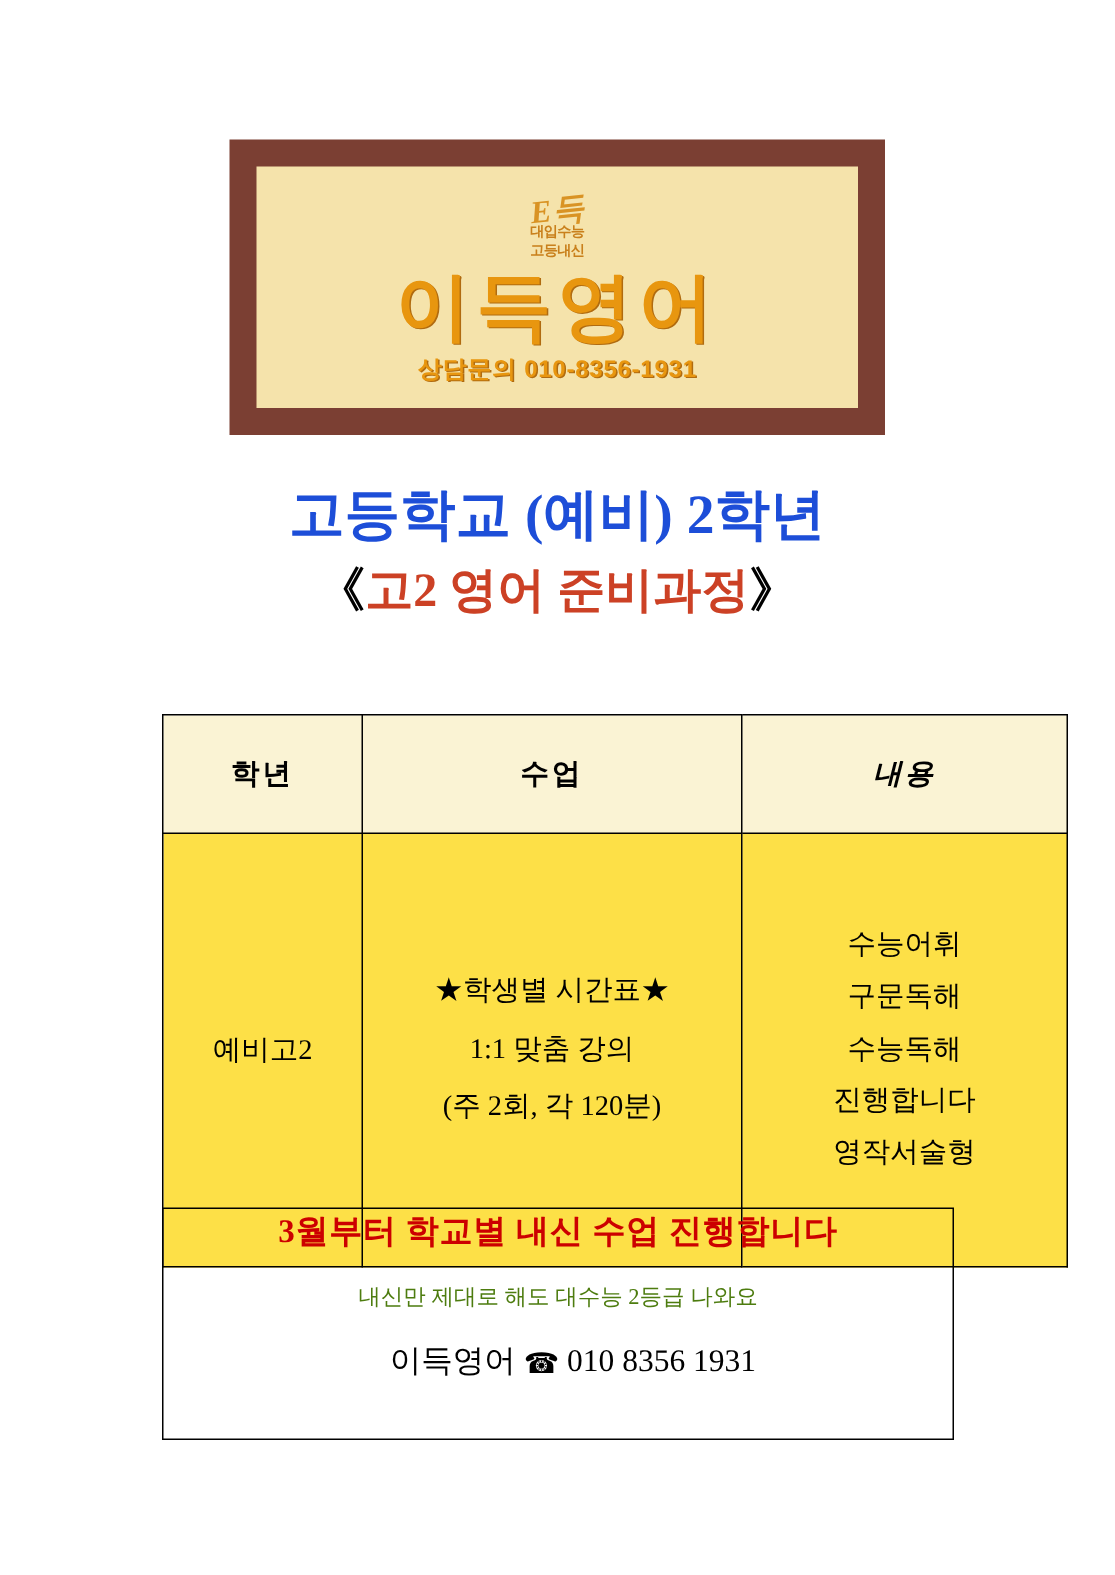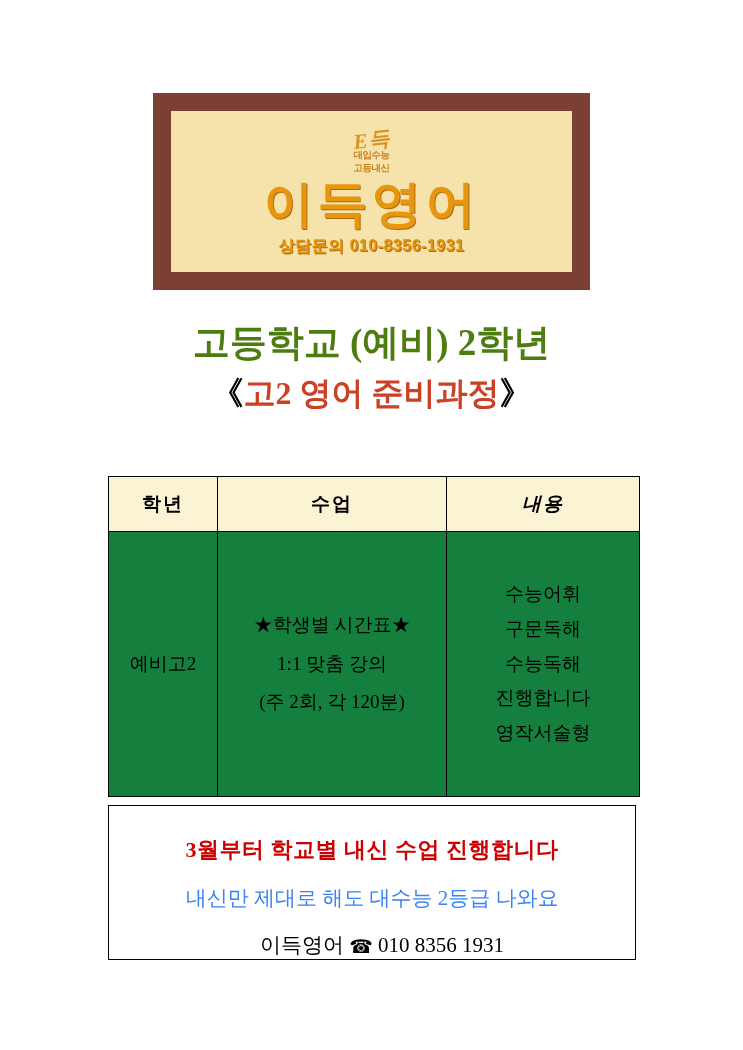"고등학교 (예비) 2학년" .heading-main { color: #4d7c0f -> #1d4ed8 }
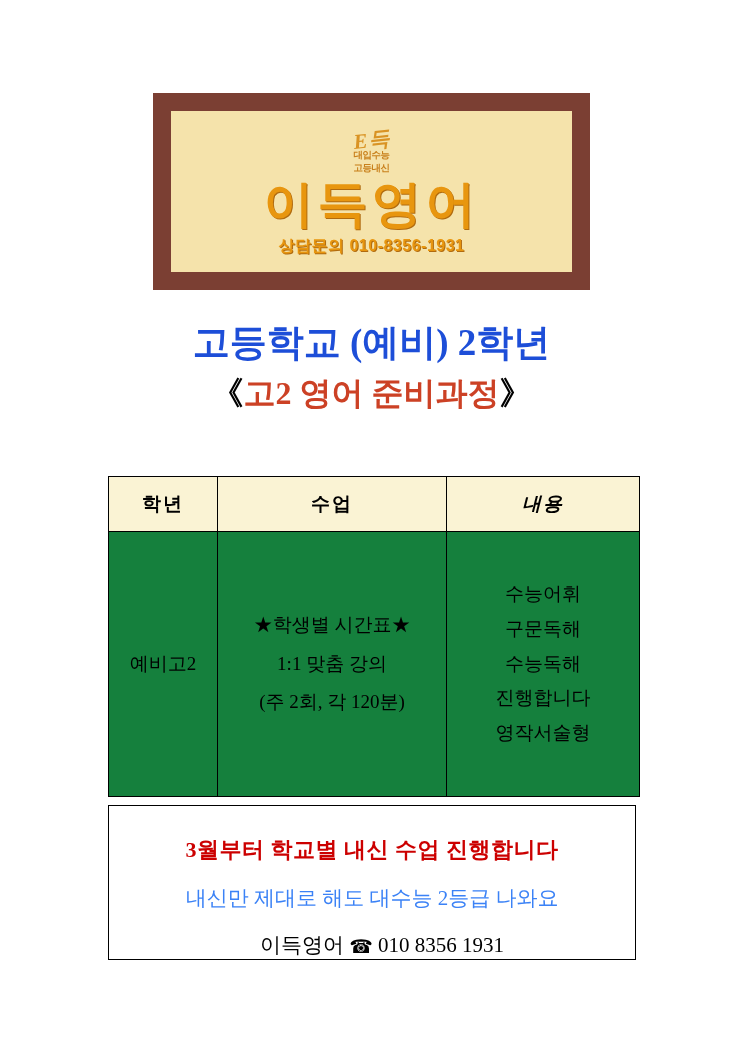"학년" .course-table th, .course-table td { padding: 0 -> 12px }
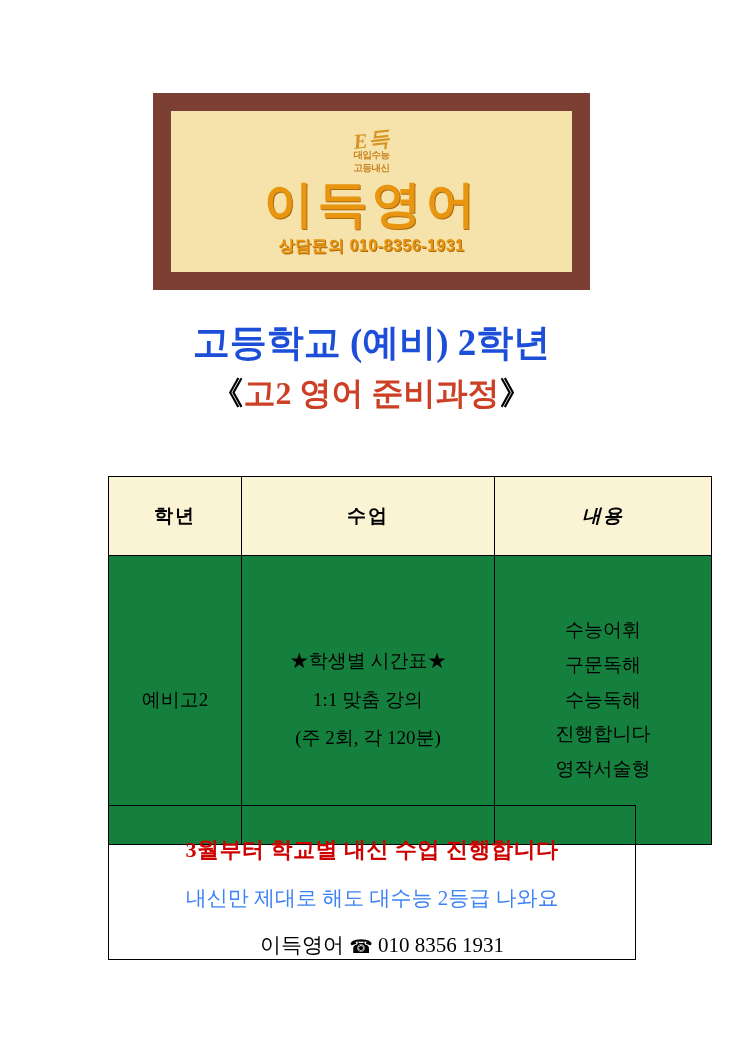"수능어휘" .course-table tbody td { background: #15803d -> #fde047 }
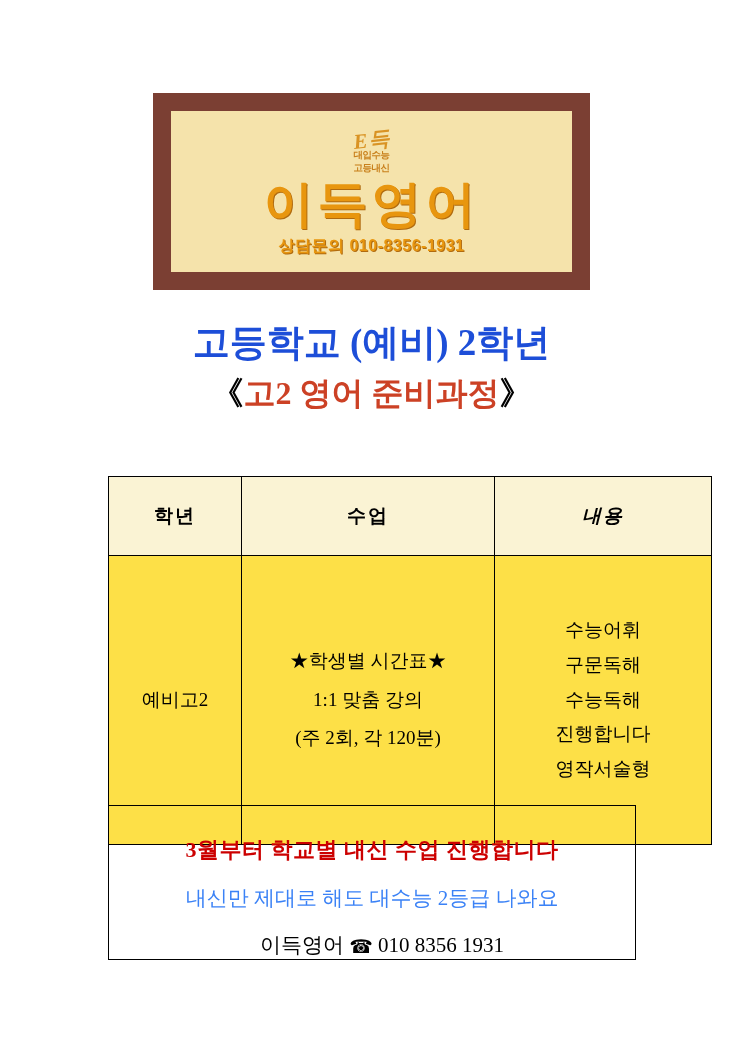"3월부터 학교별 내신 수업 진행합니다" .notice-box { justify-content: flex-end -> flex-start }
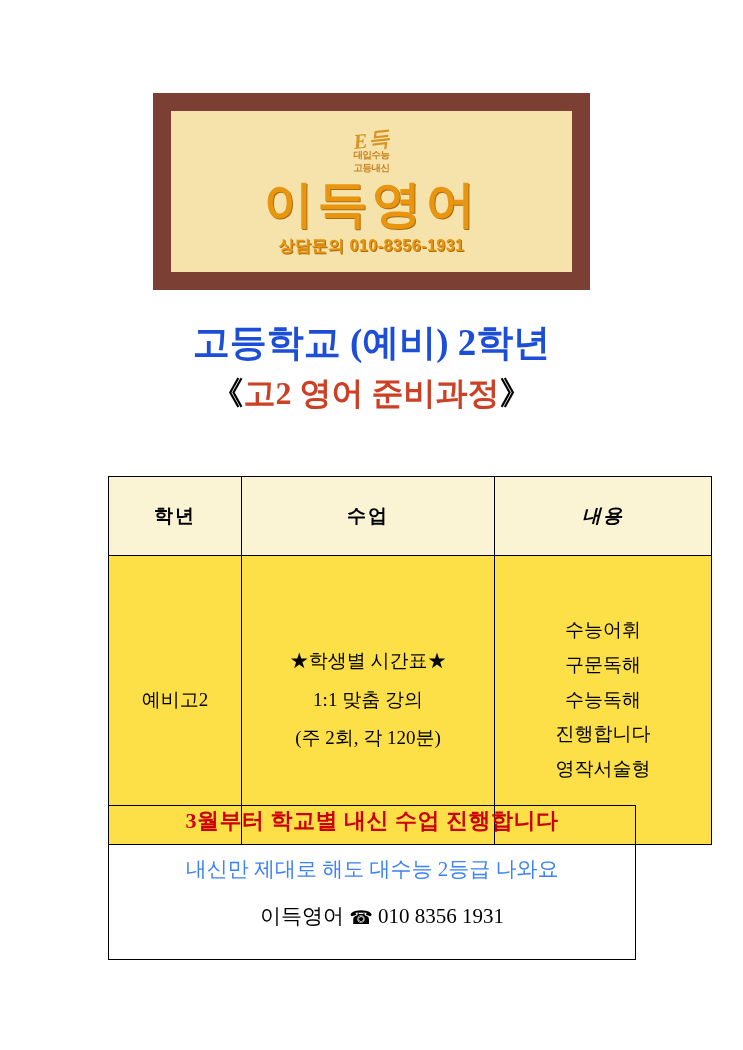"내신만 제대로 해도 대수능 2등급" .notice-line2 { color: #3b82f6 -> #4d7c0f; font-size: 21px -> 15px }
